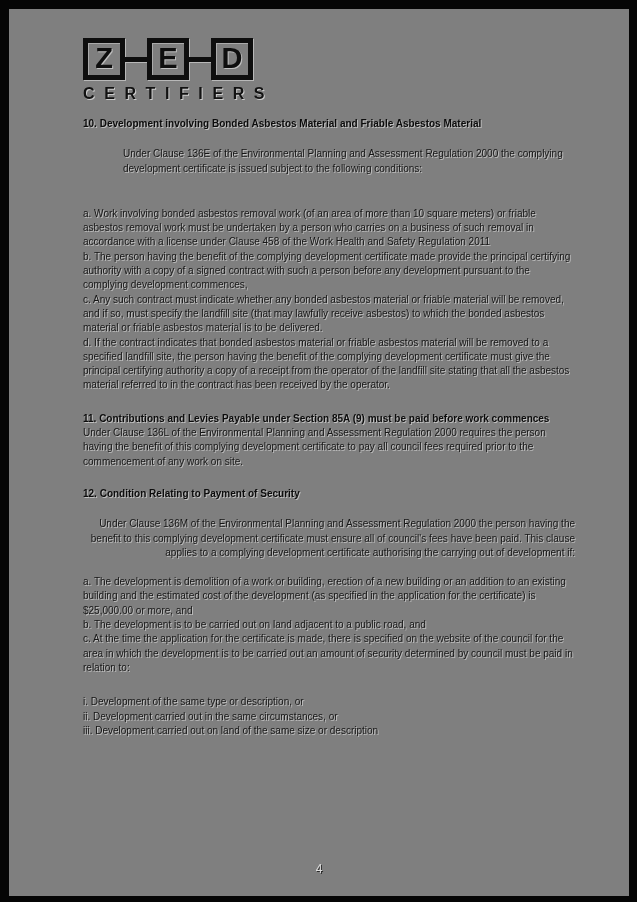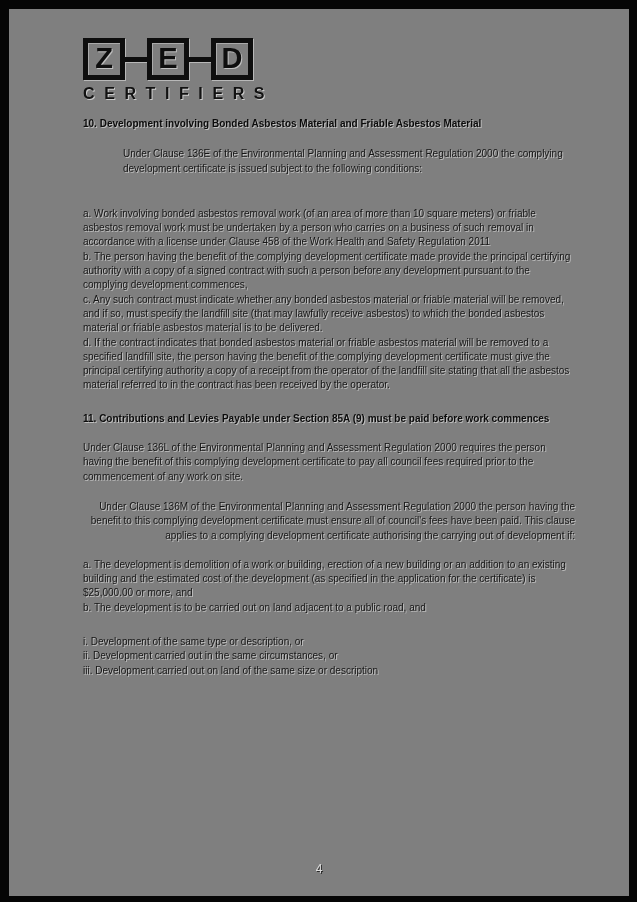"Under Clause 136L of the" .p11-intro { margin-top: 15px -> 0 }
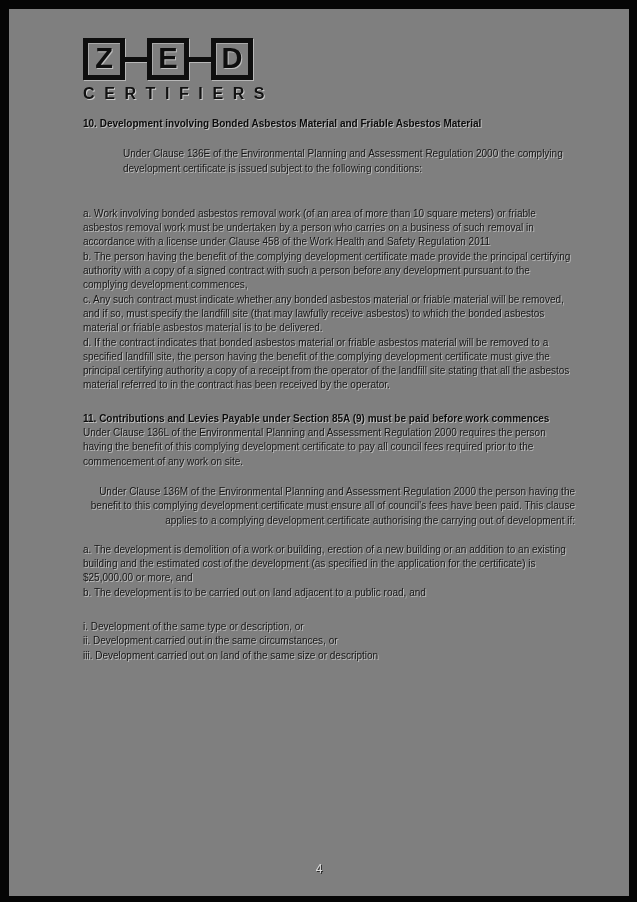"12. Condition Relating to Payment" div.txt { html: none -> <div>12. Condition Relating to Payment of Security</div> }
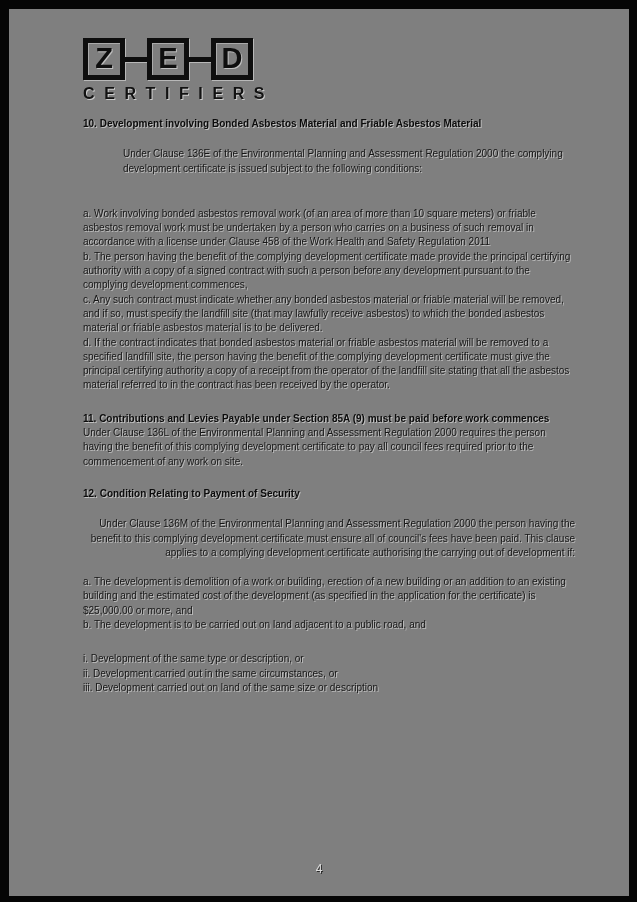"c. At the time the" div.item { html: none -> <div>c. At the time the application for the certificate is made, there is specified on the website of the council for the area in which the development is to be carried out an amount of security determined by council must be paid in relation to:</div> }
